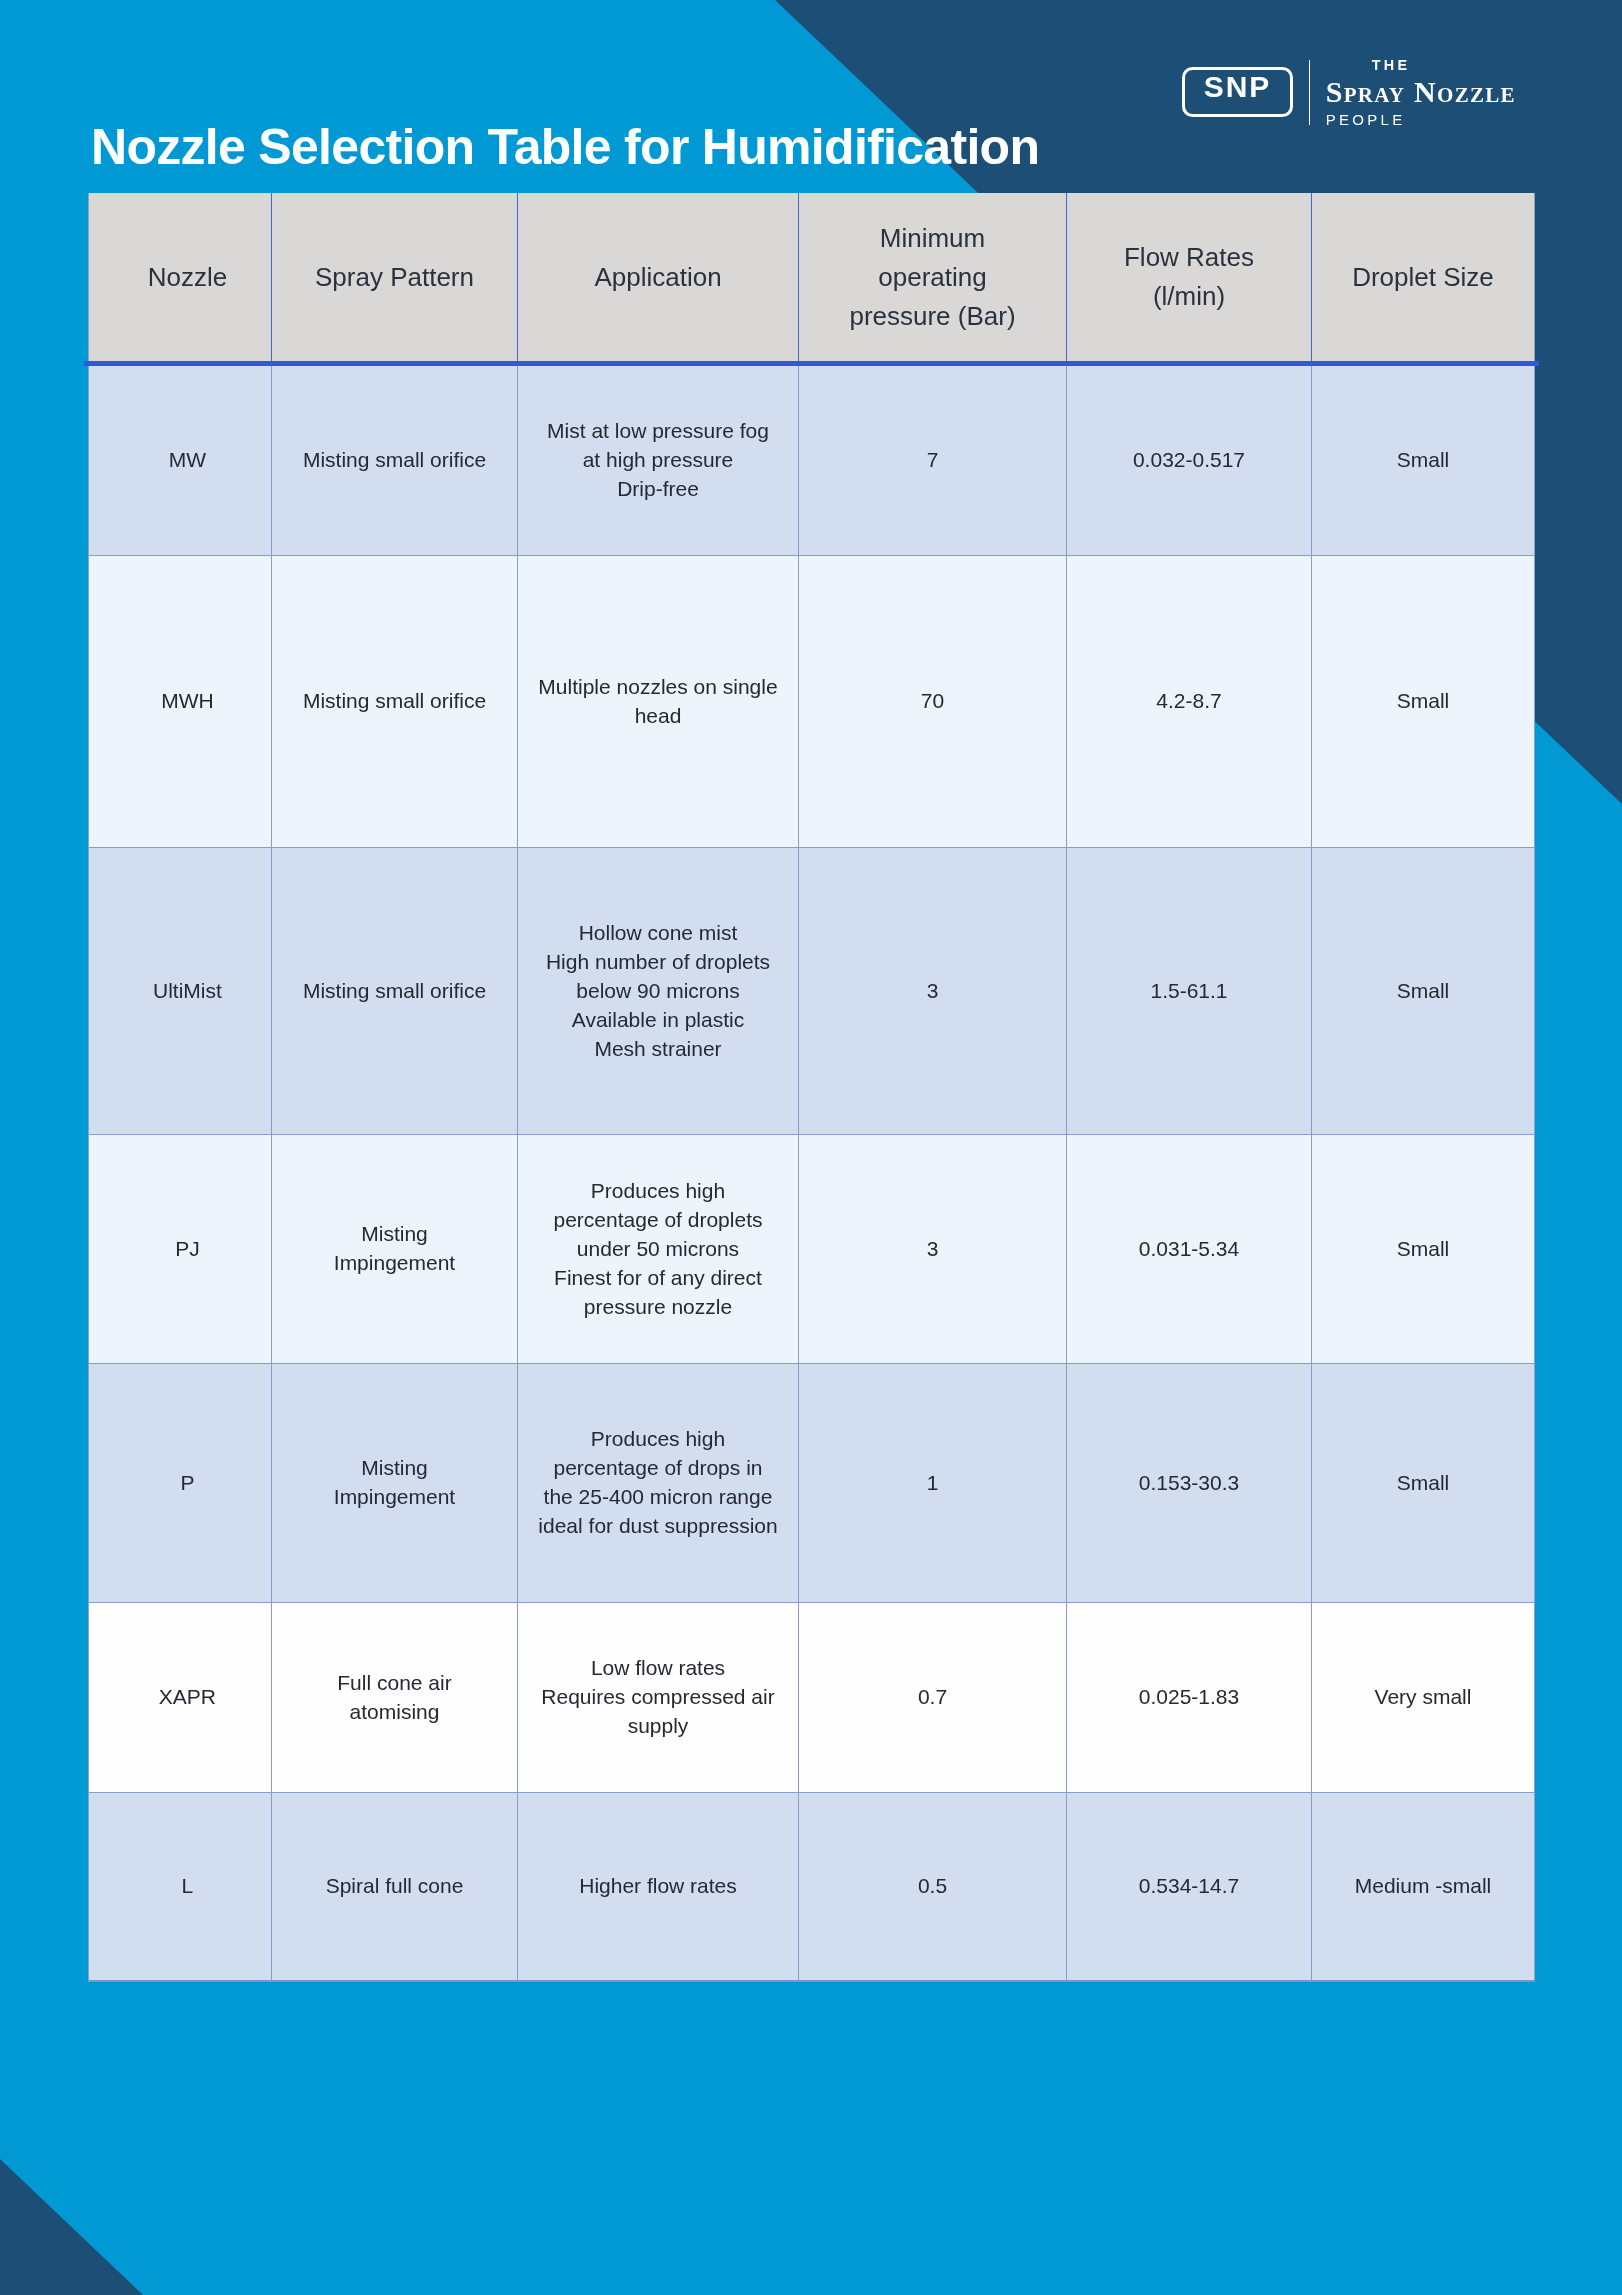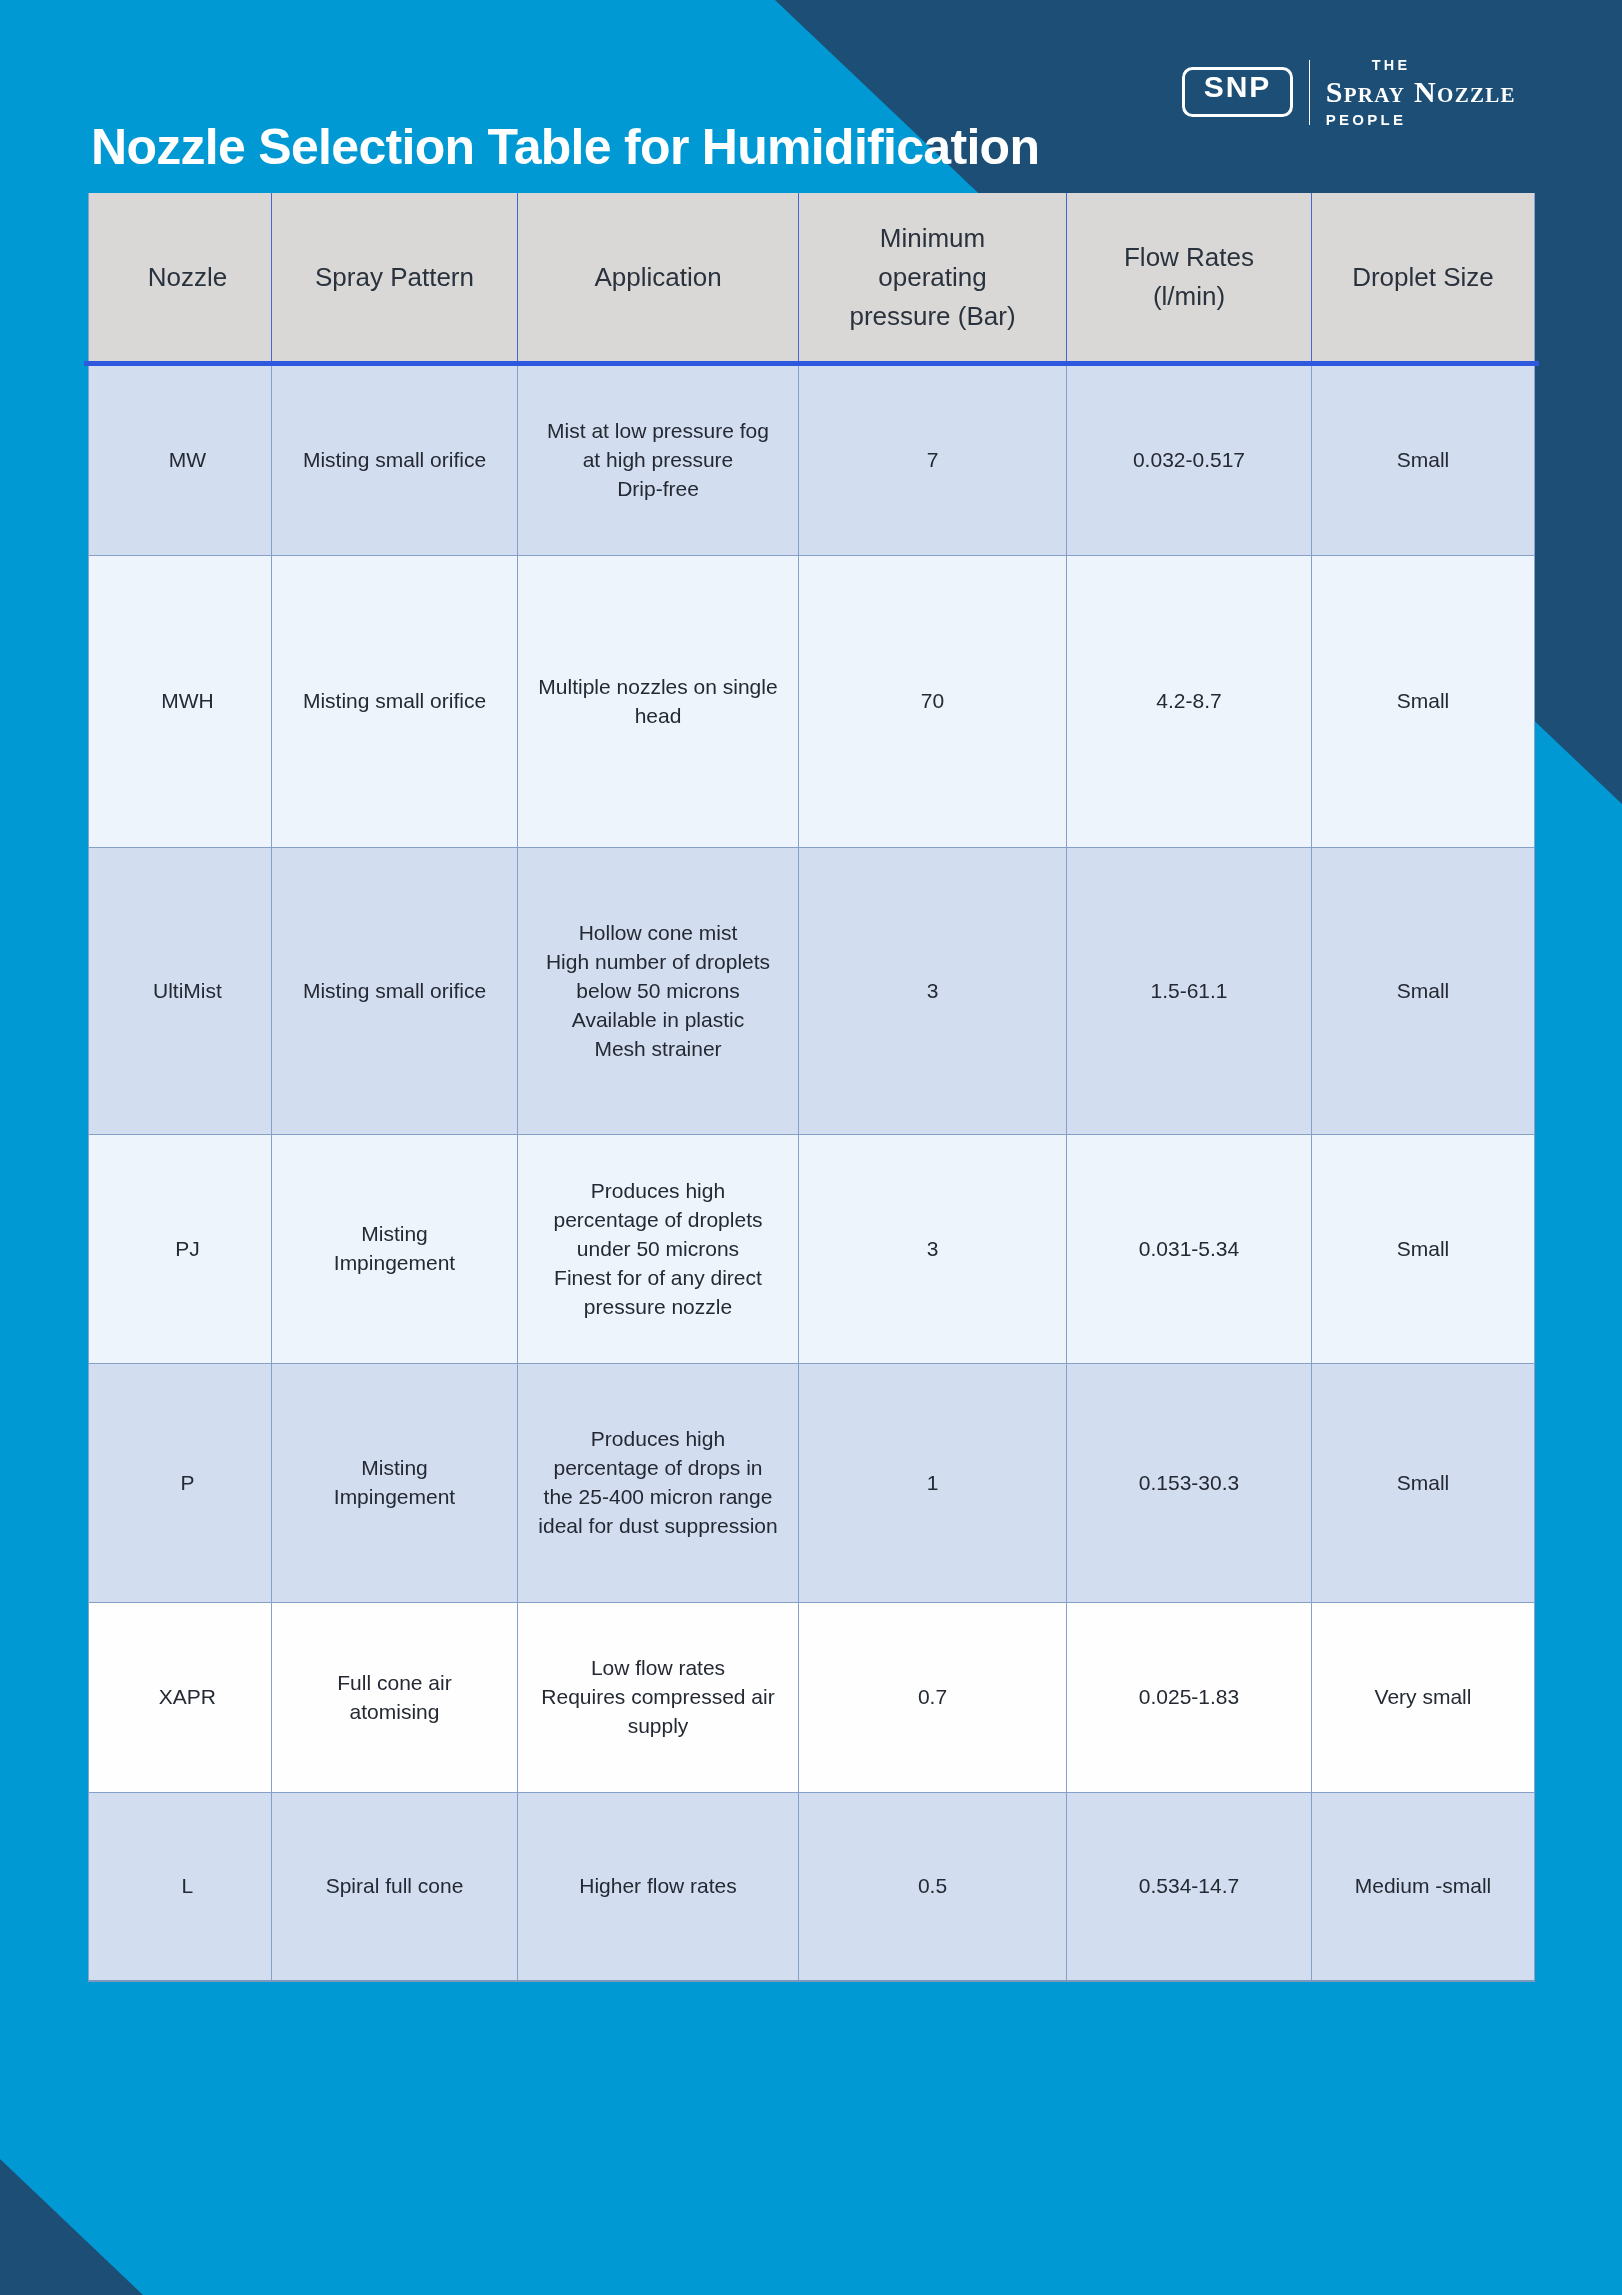"PEOPLE" .logo-people { font-weight: 700 -> 400 }
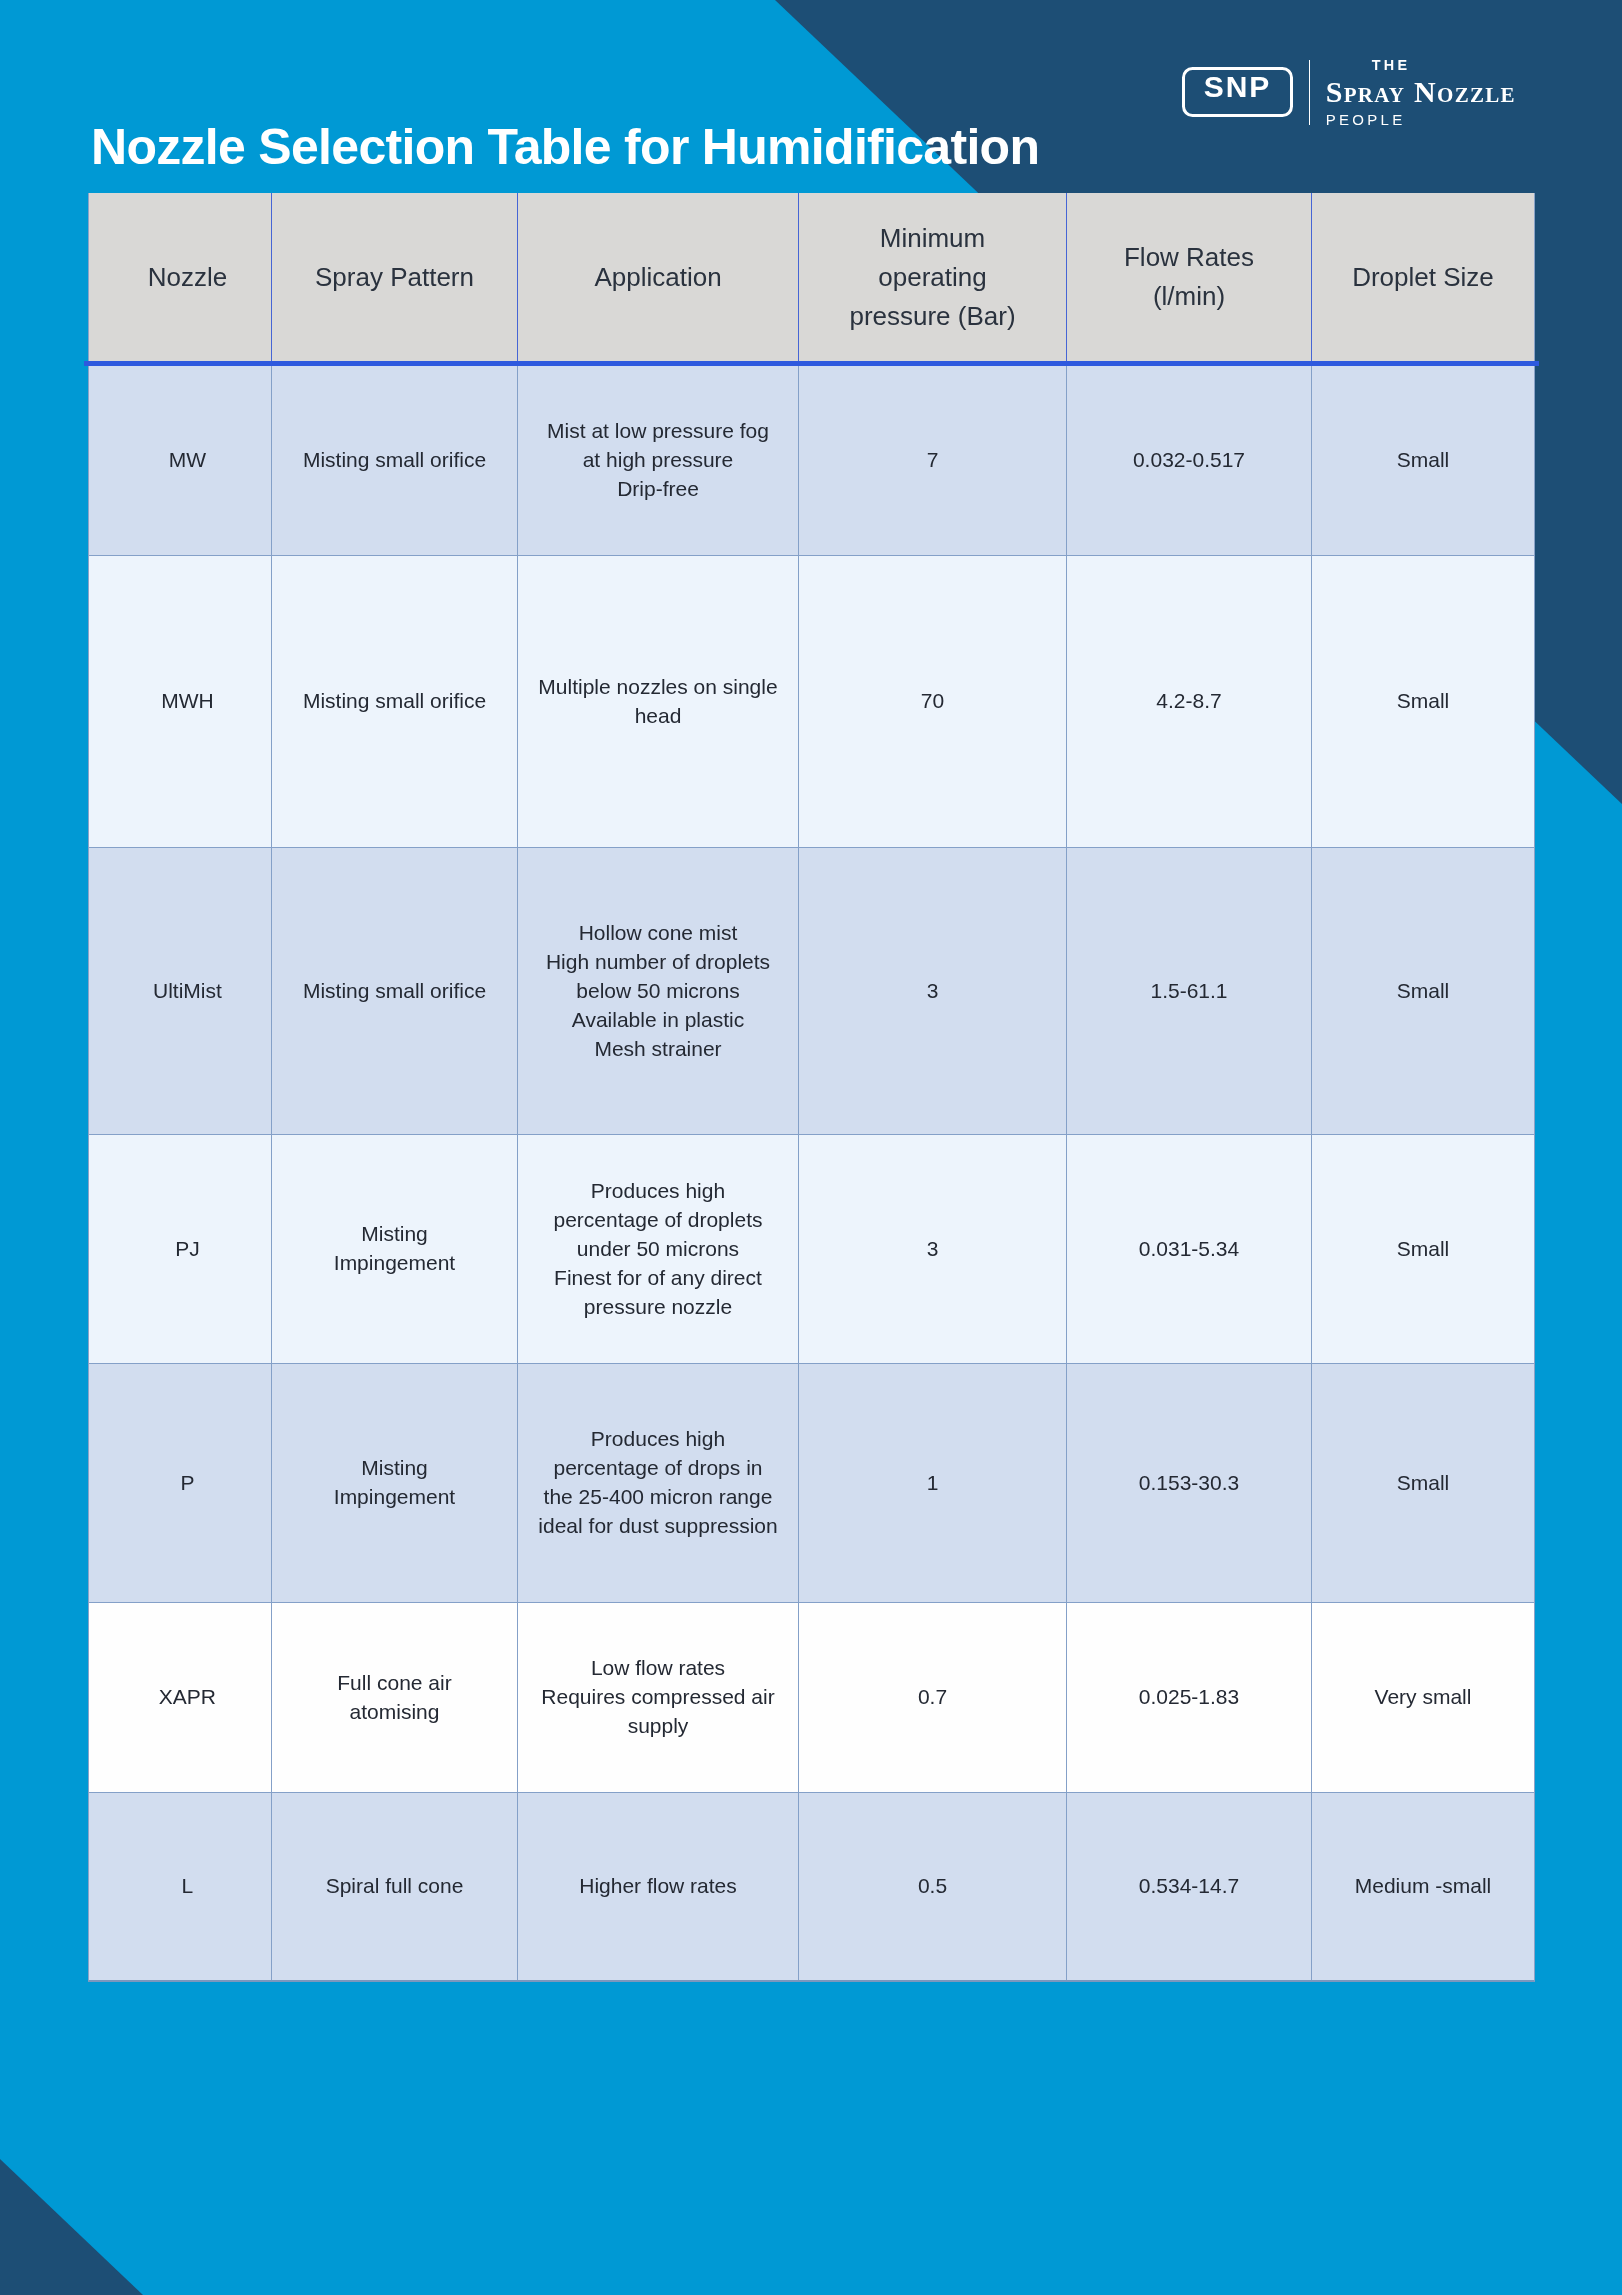"Hollow cone mist" div.cell { text: 50 -> 90 }
